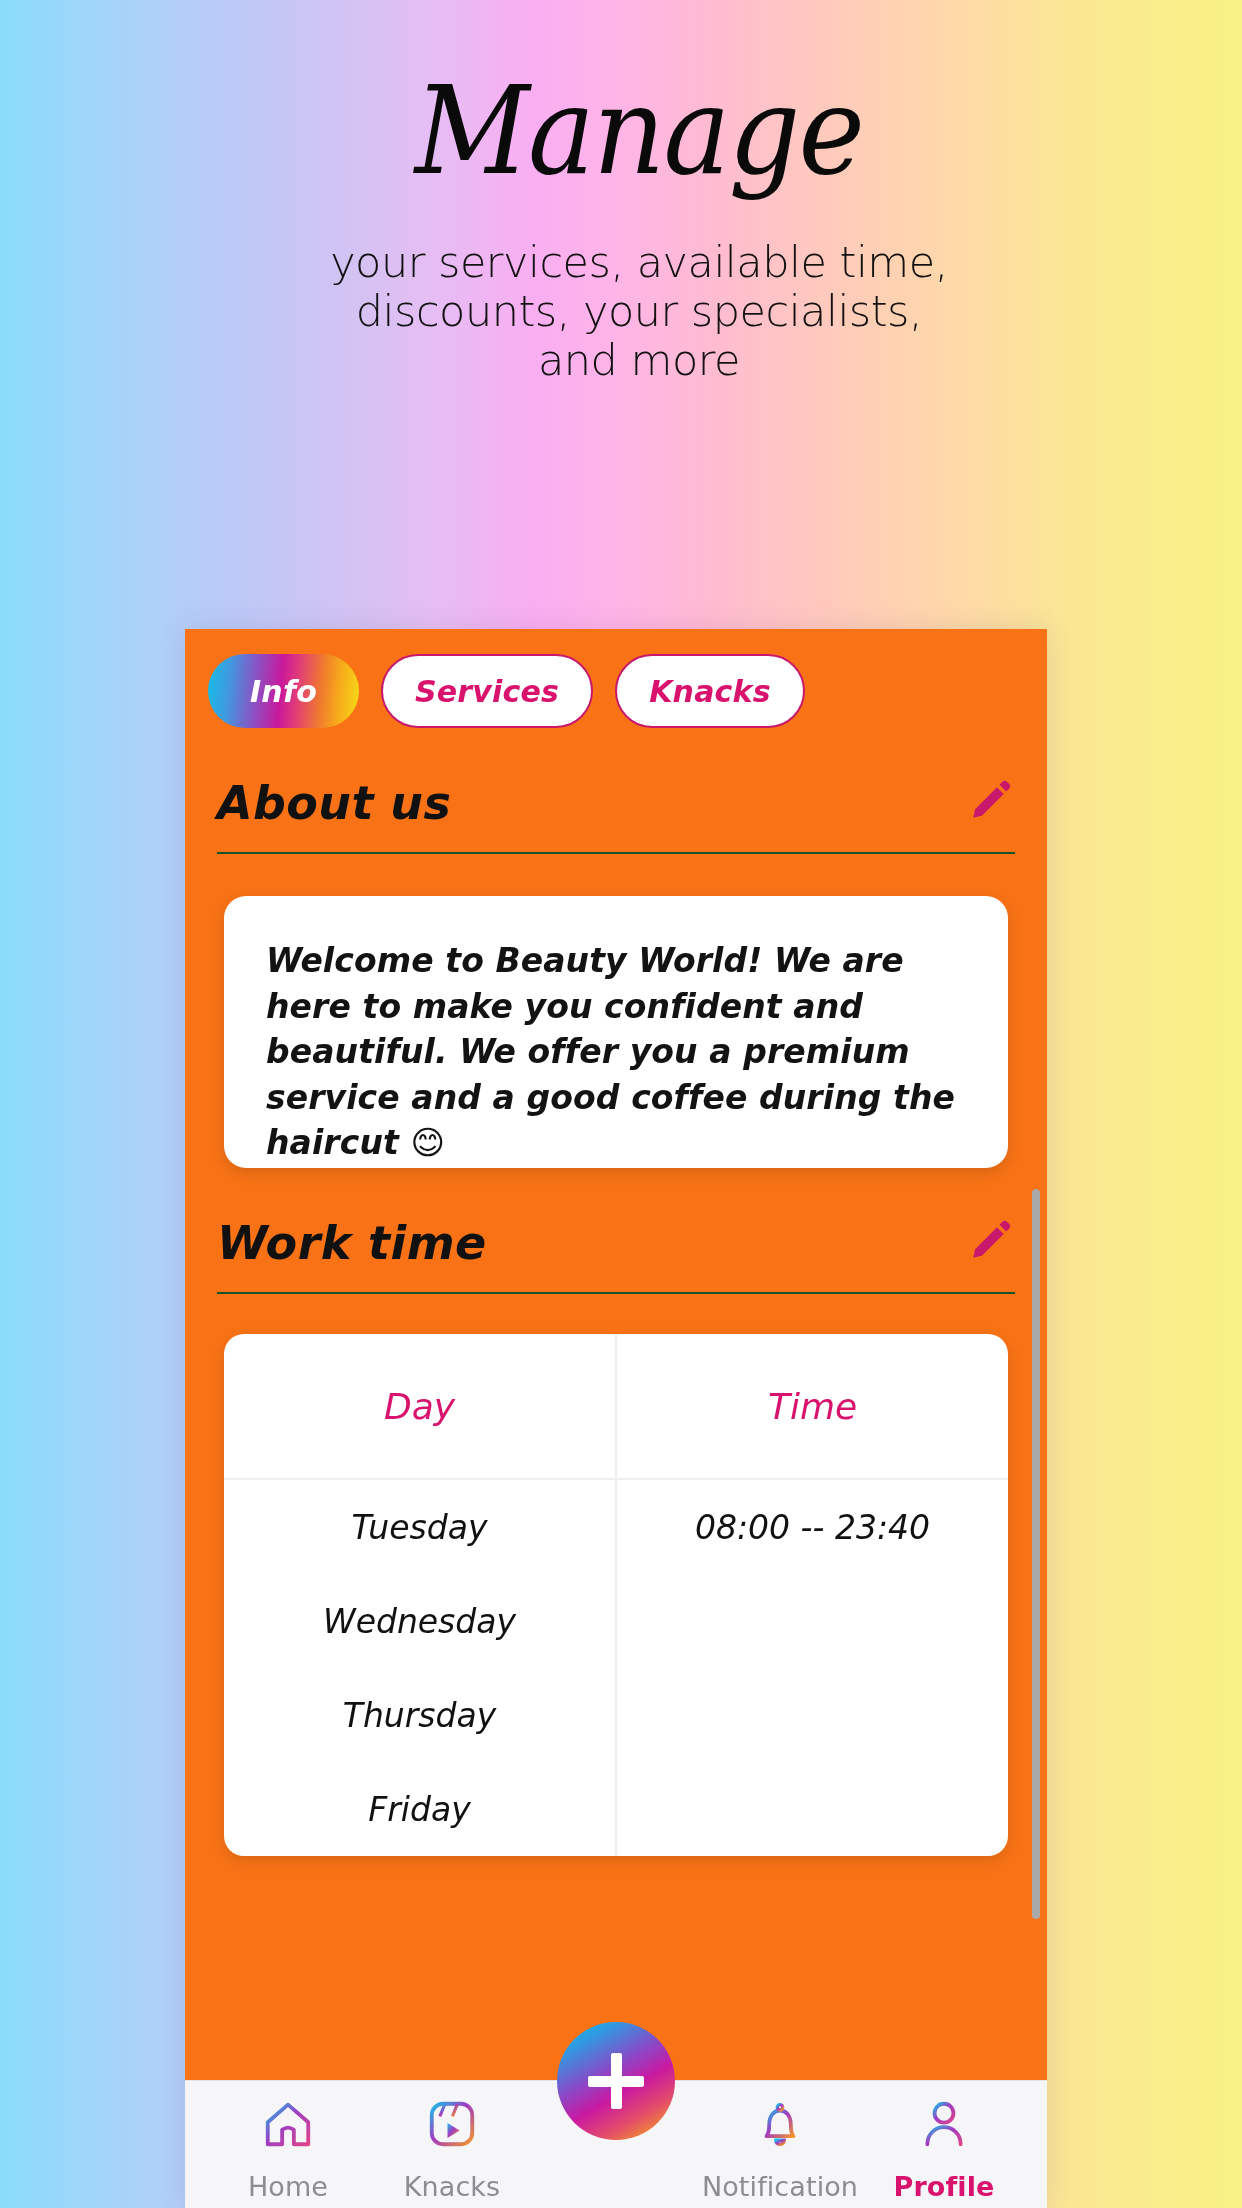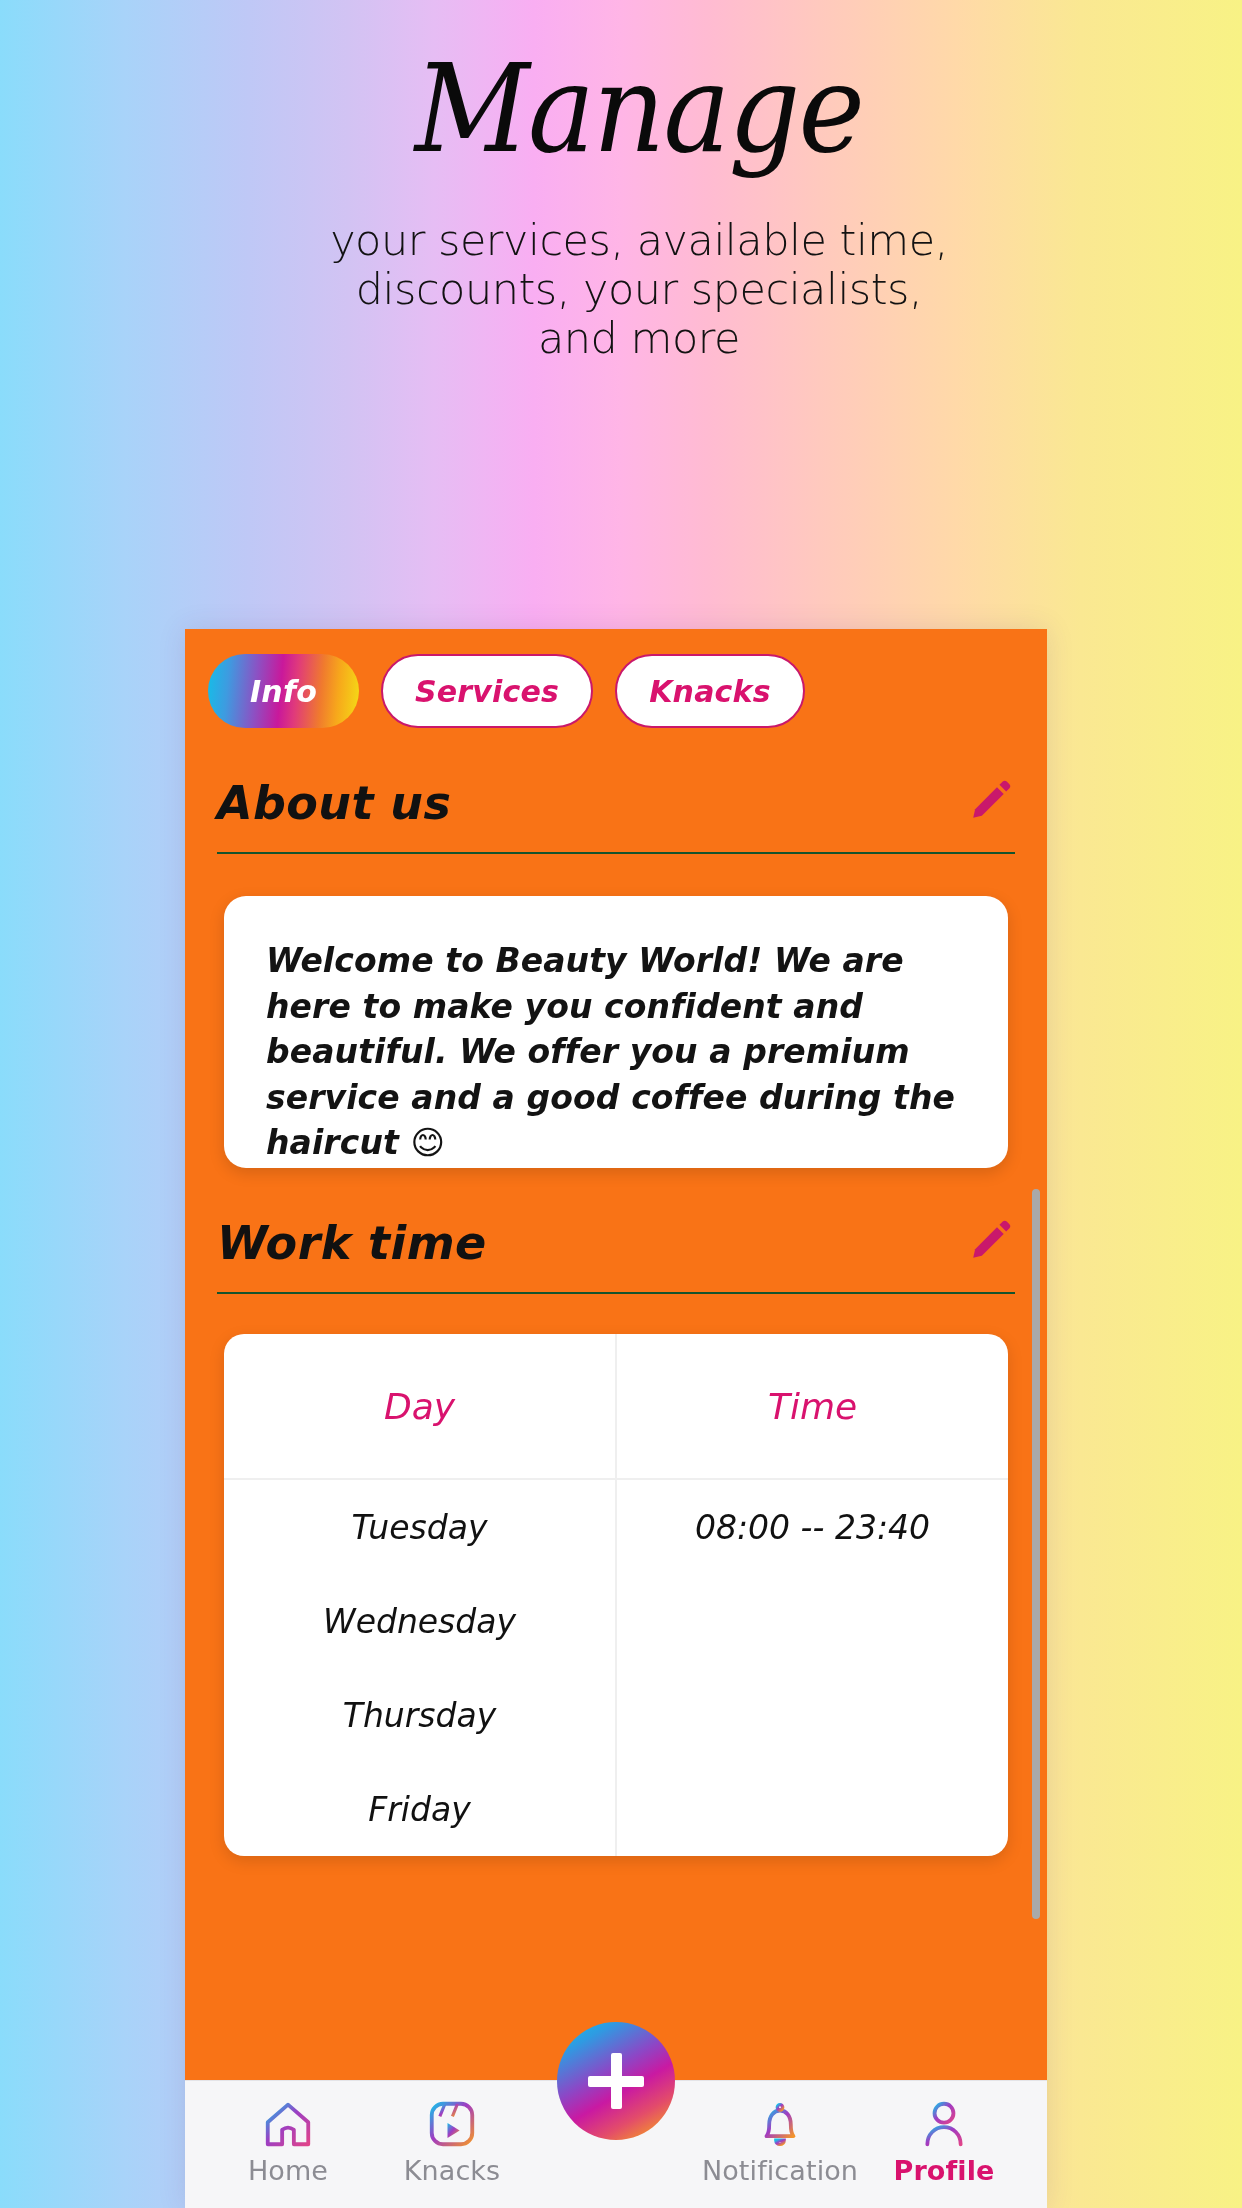"Manage" .hero { padding-top: 48px -> 70px }
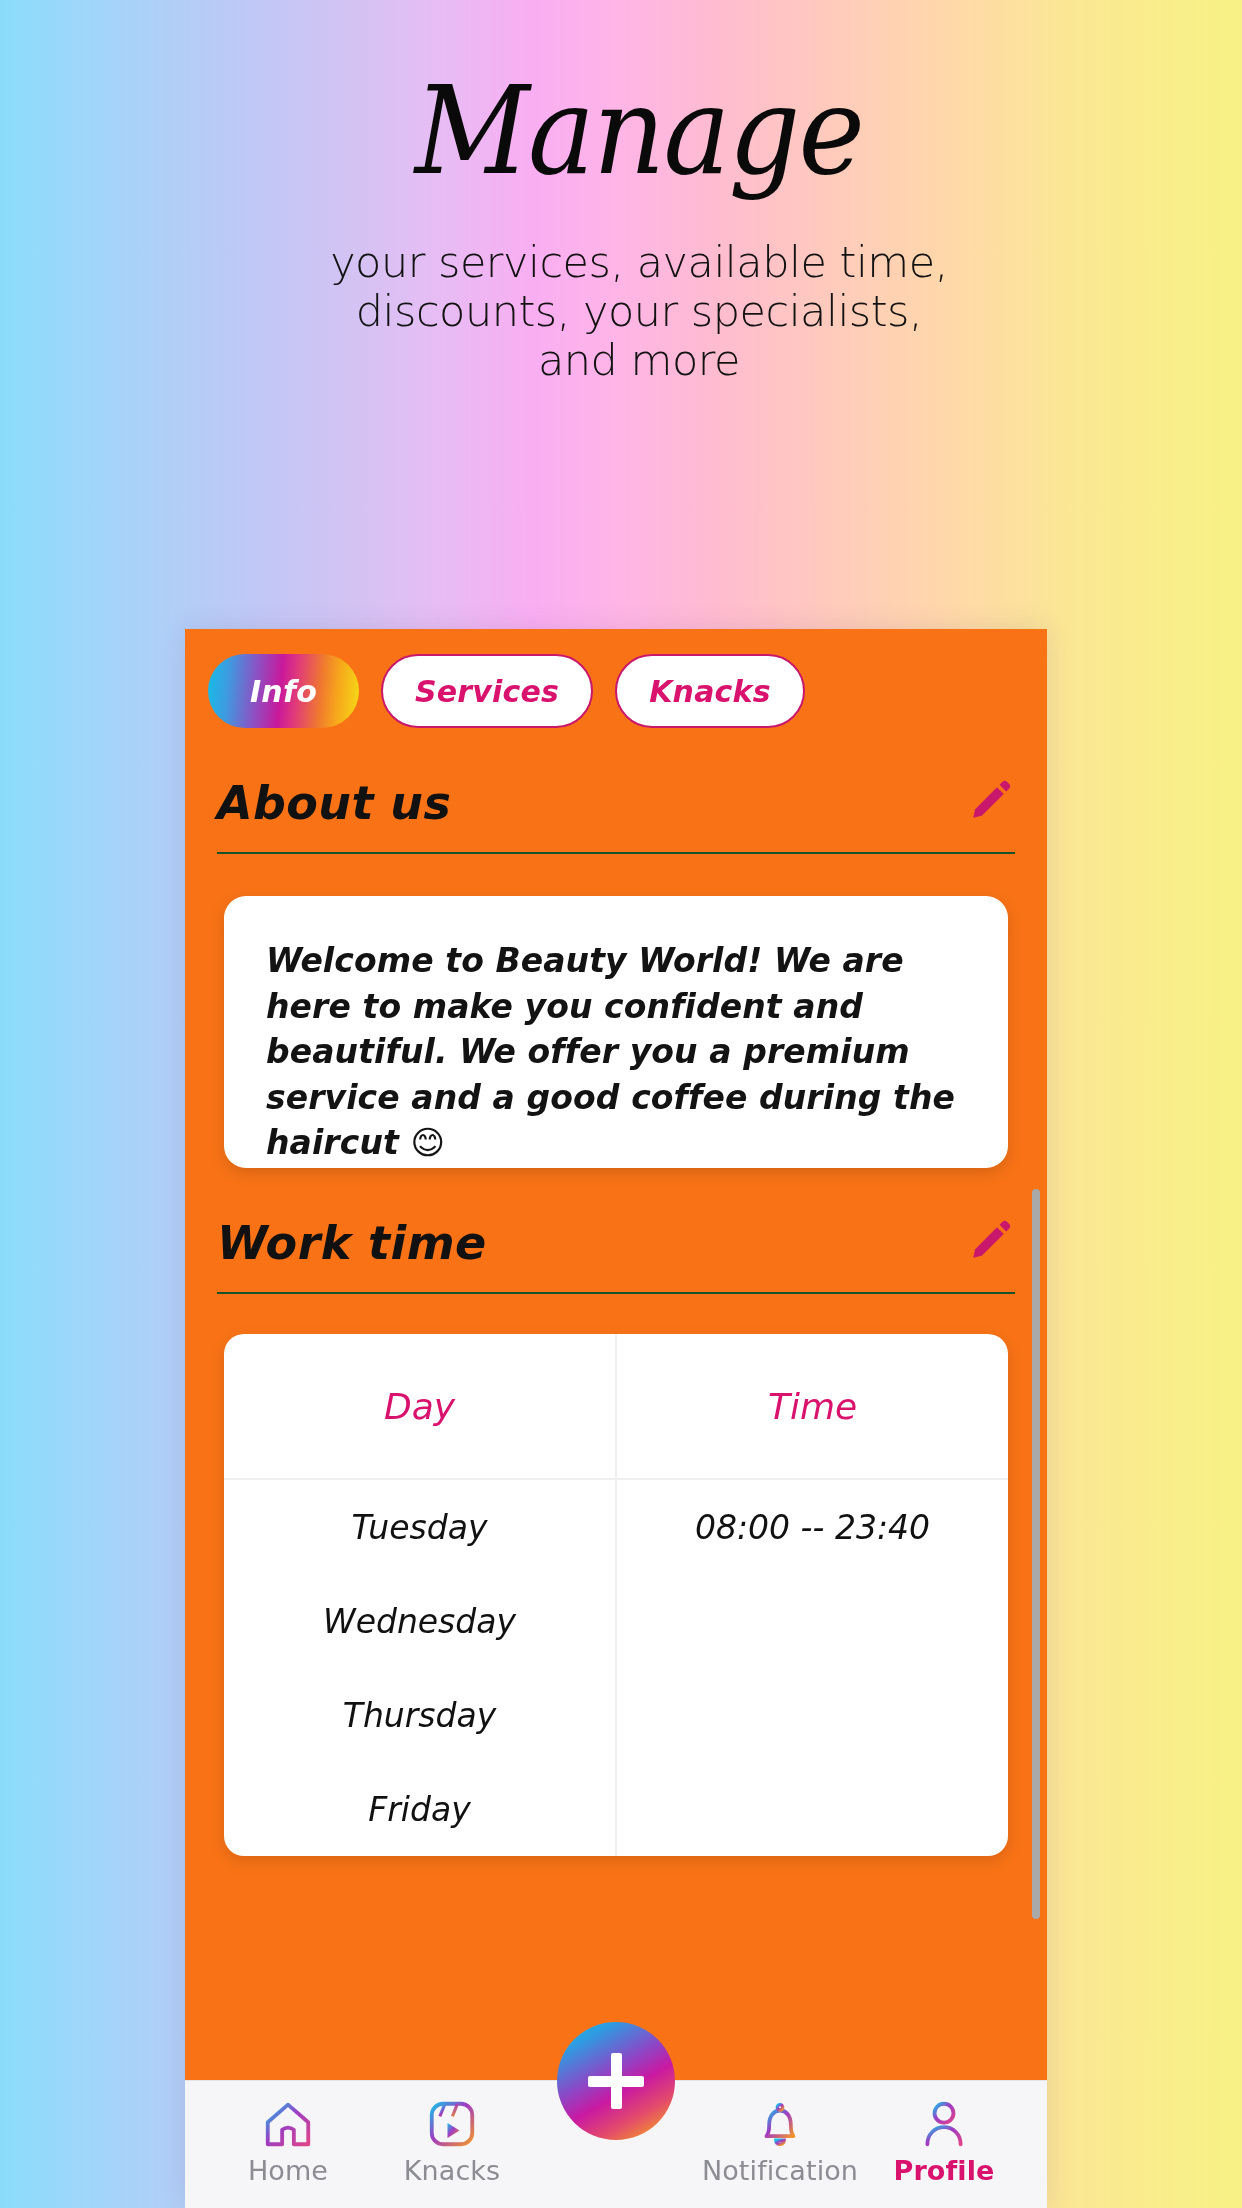"Home" .nav-item { gap: 4px -> 20px }
